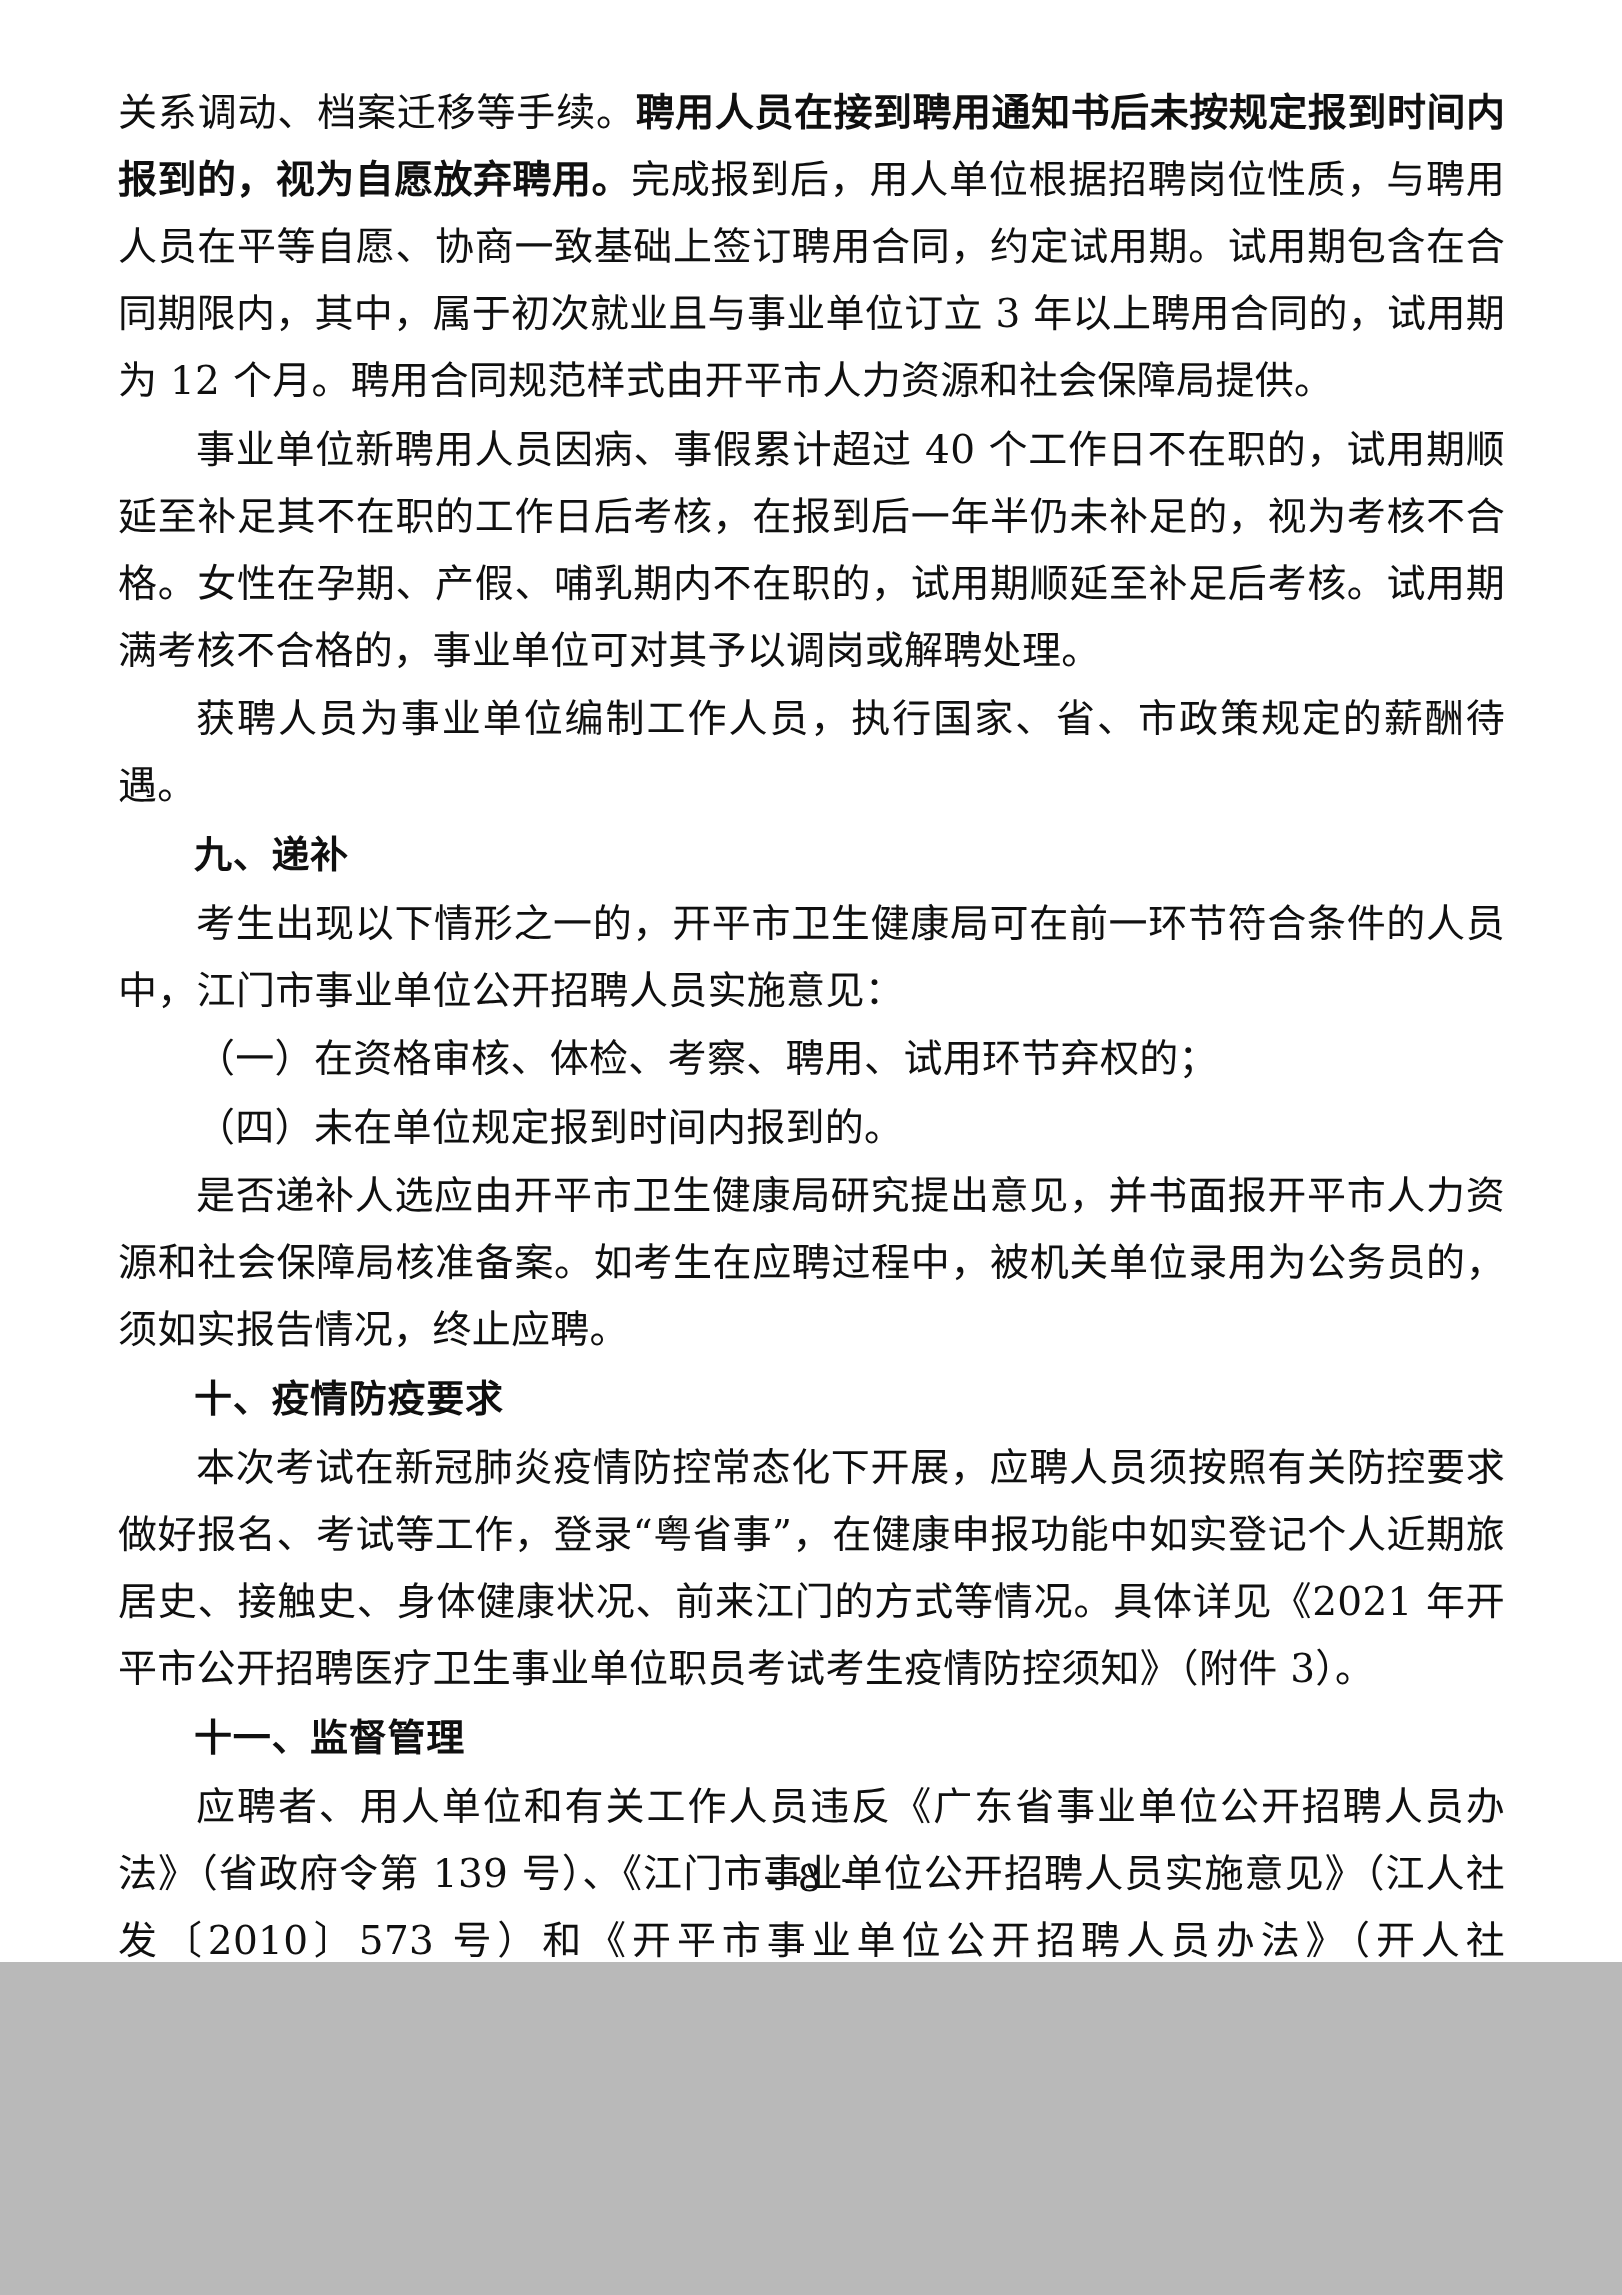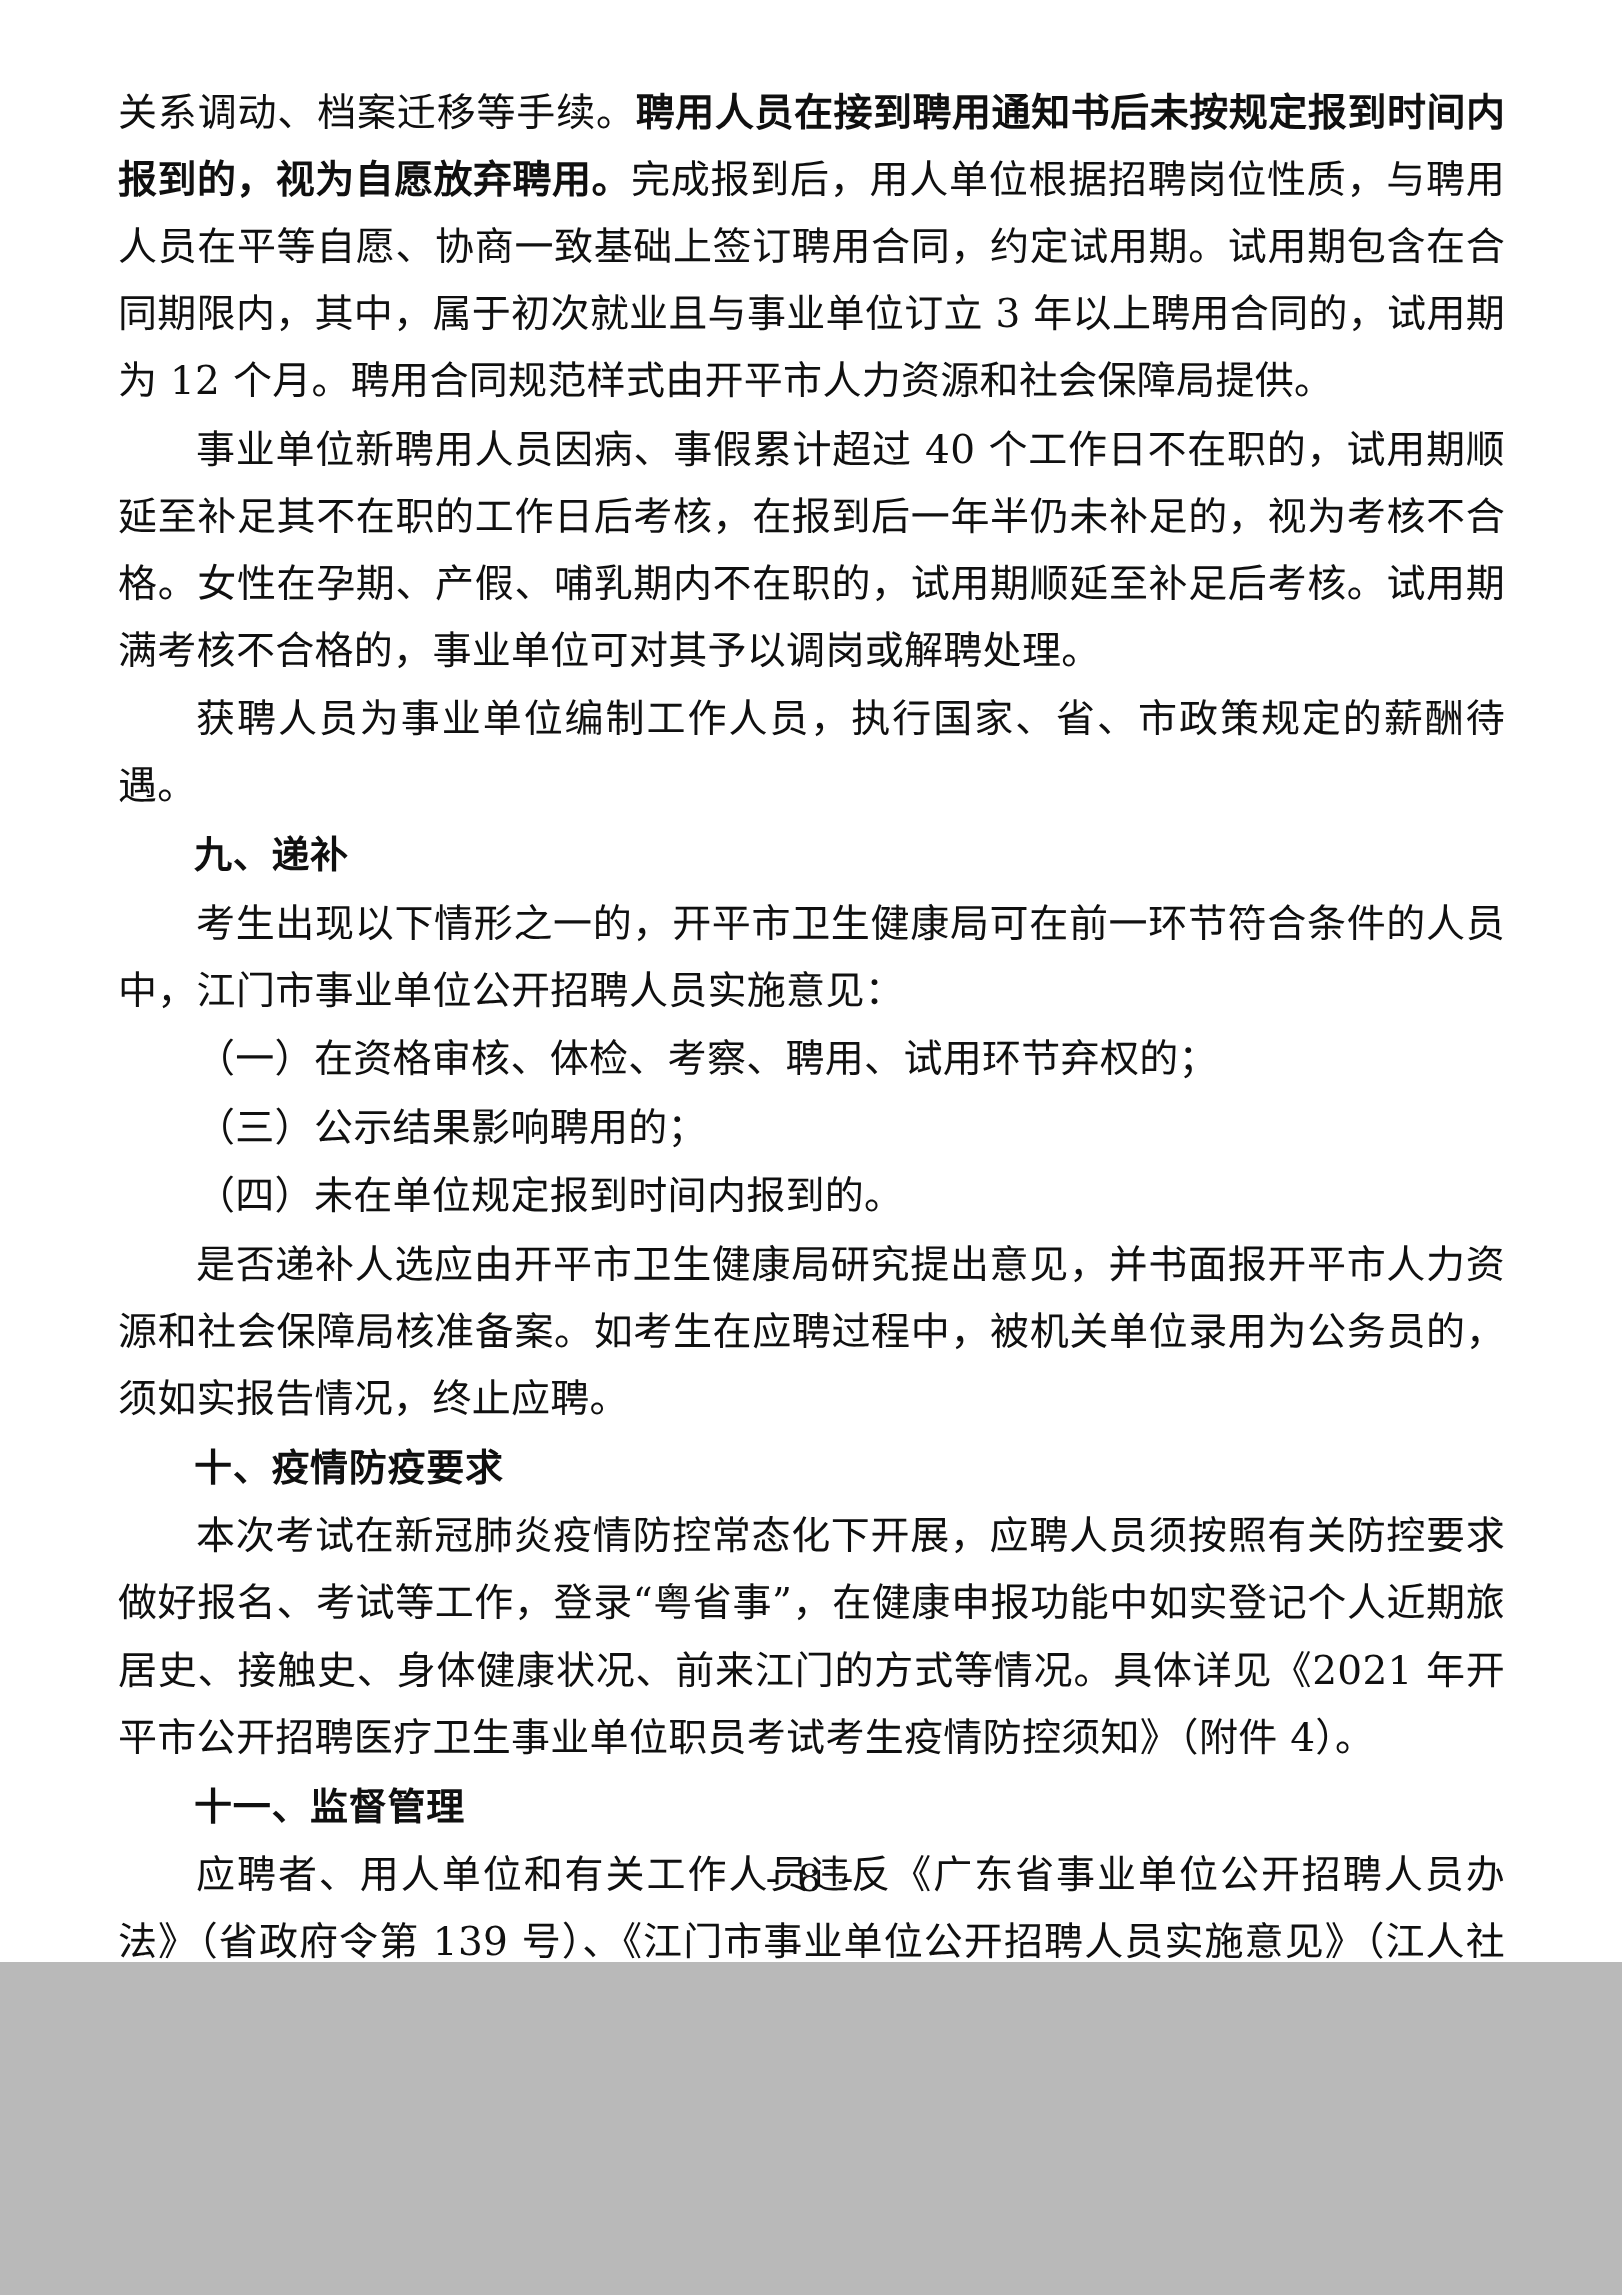"（三）公示结果影响聘用的；" p.list-line { html: <p>（三）公示结果影响聘用的；</p> -> none }
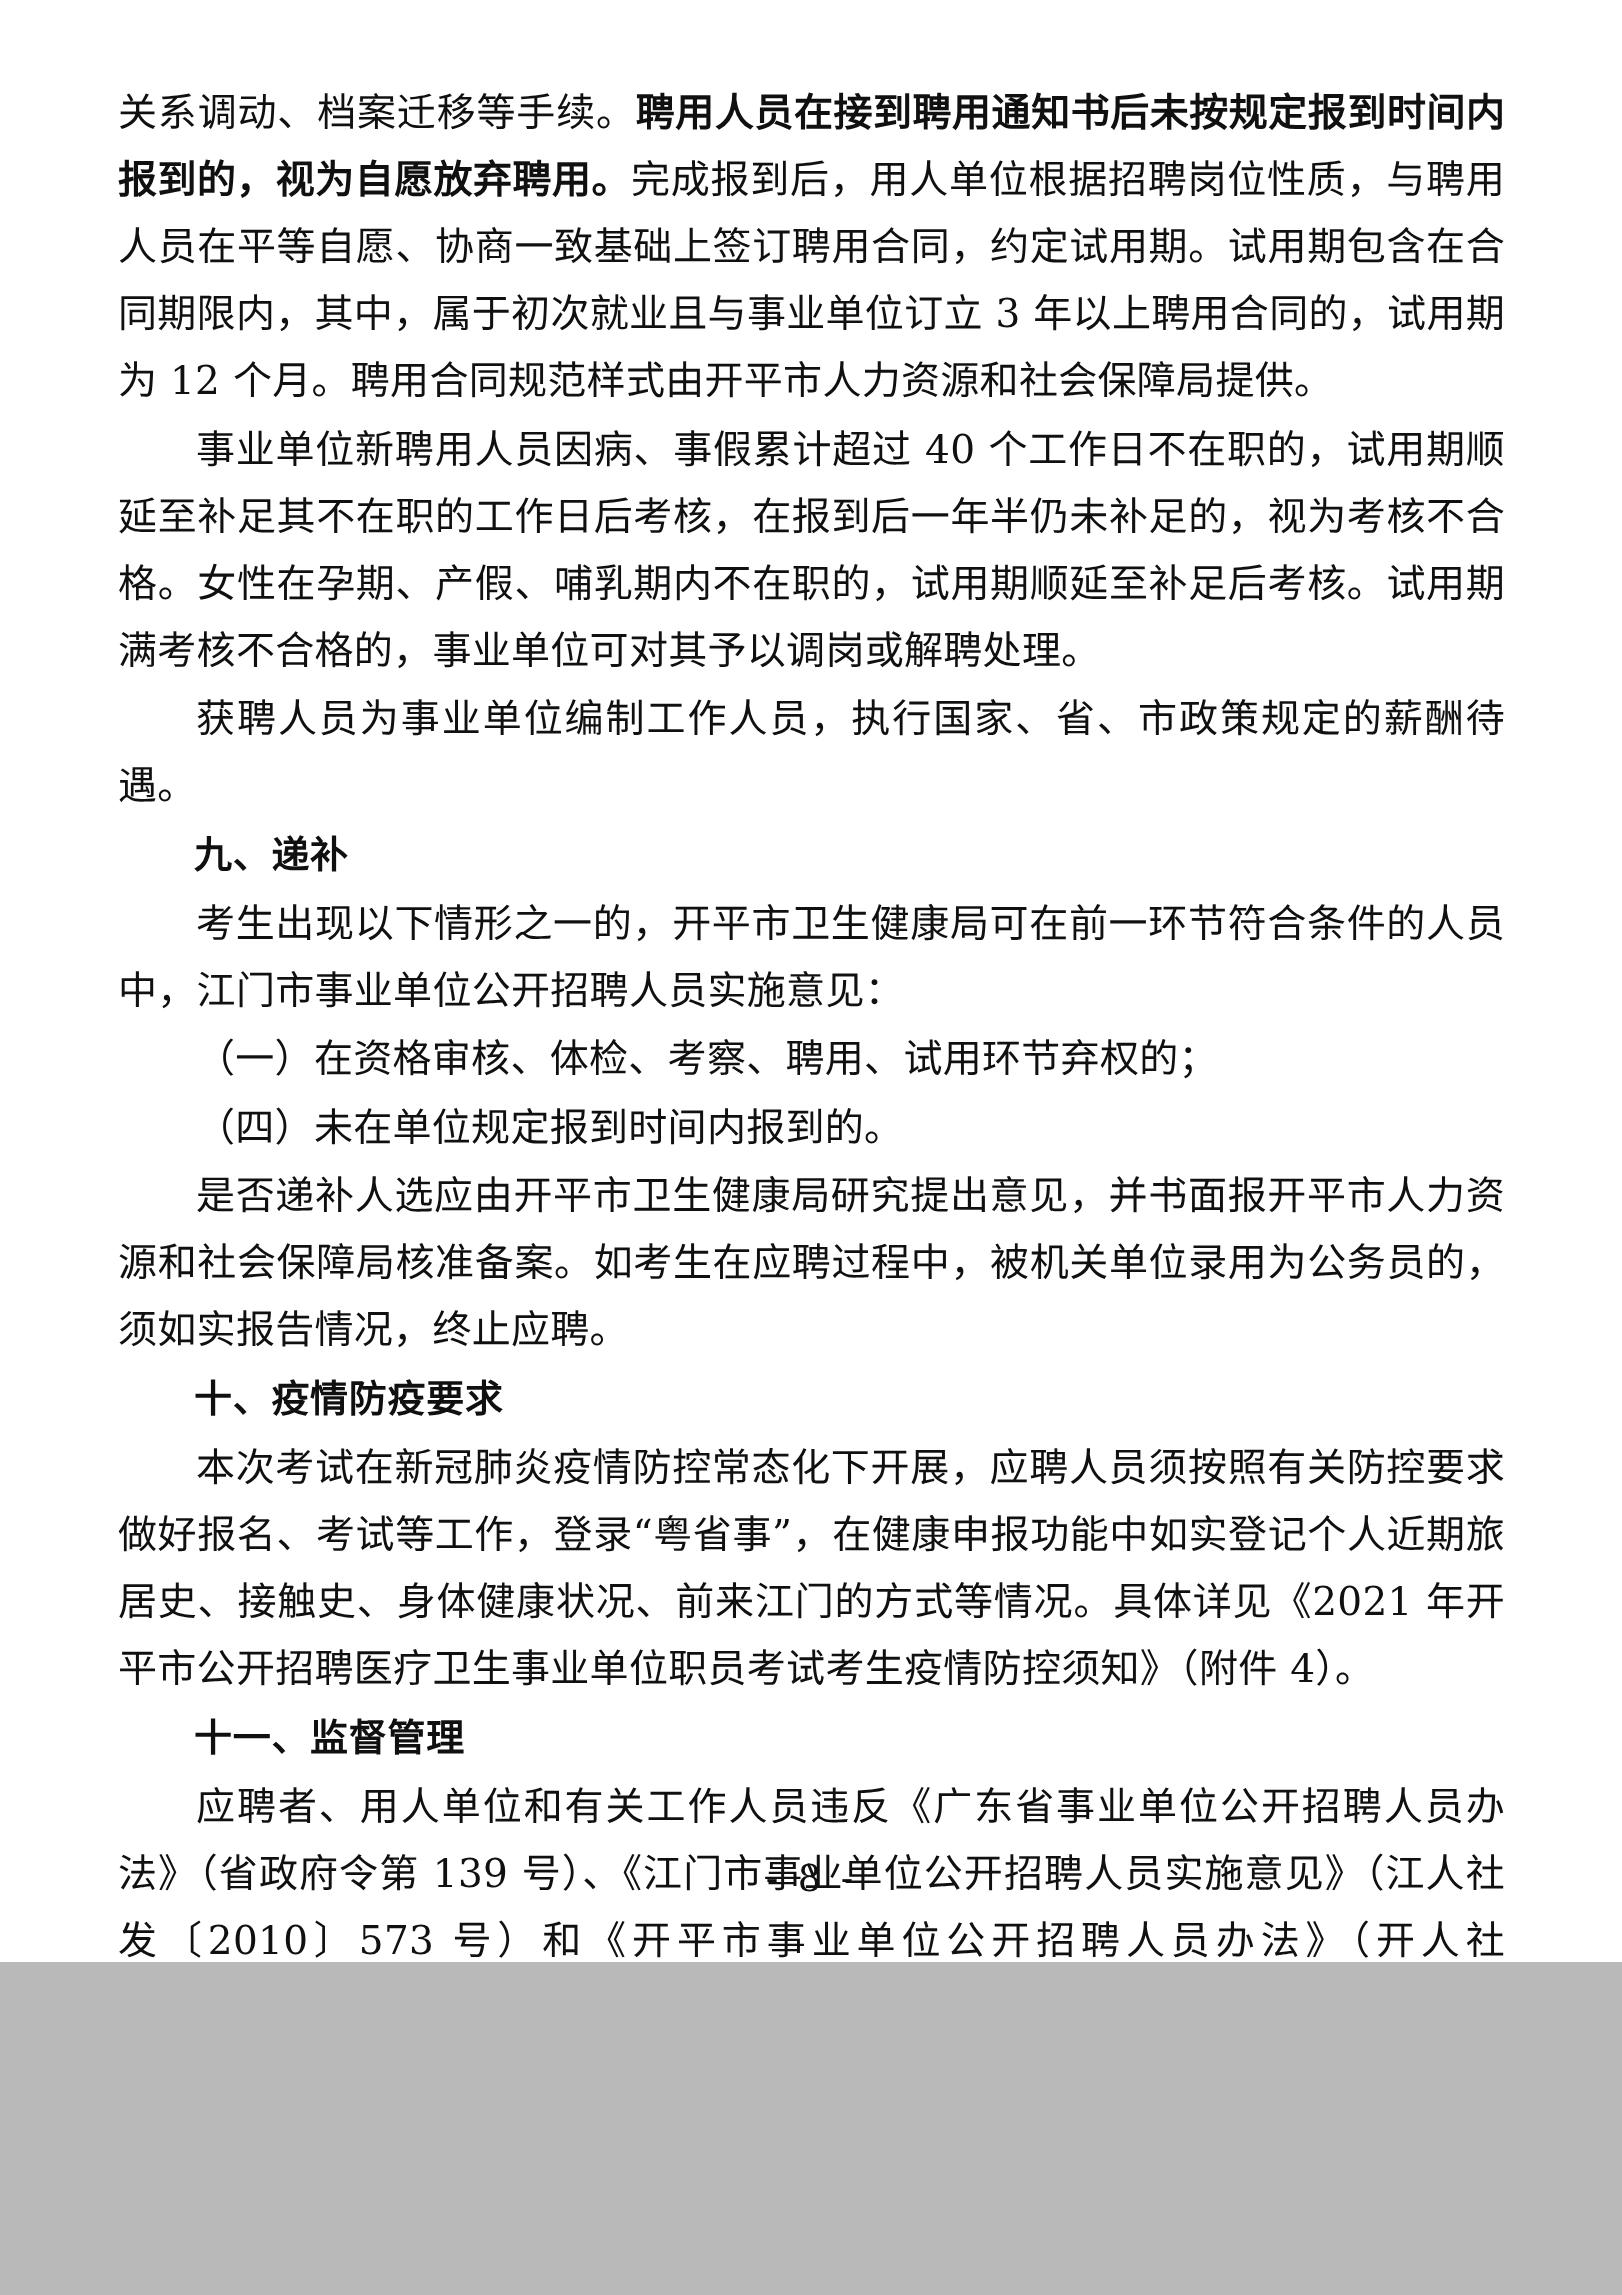"本次考试在新冠肺炎疫情防控常态化下开展，应聘人员须按照有关防控要求做好报名、考试" p.para { text: 4 -> 3 }
